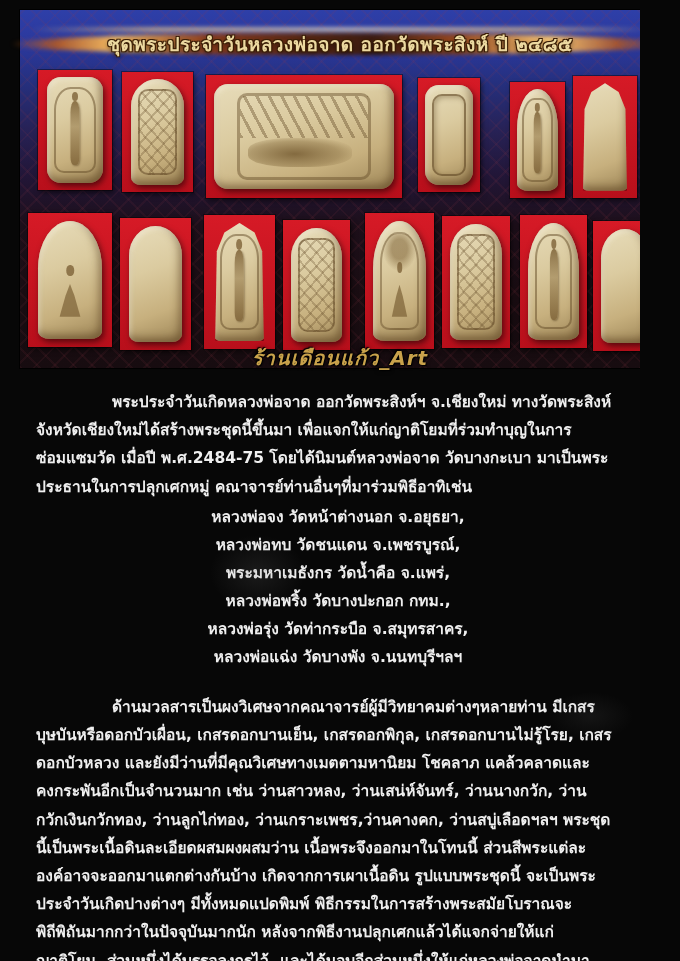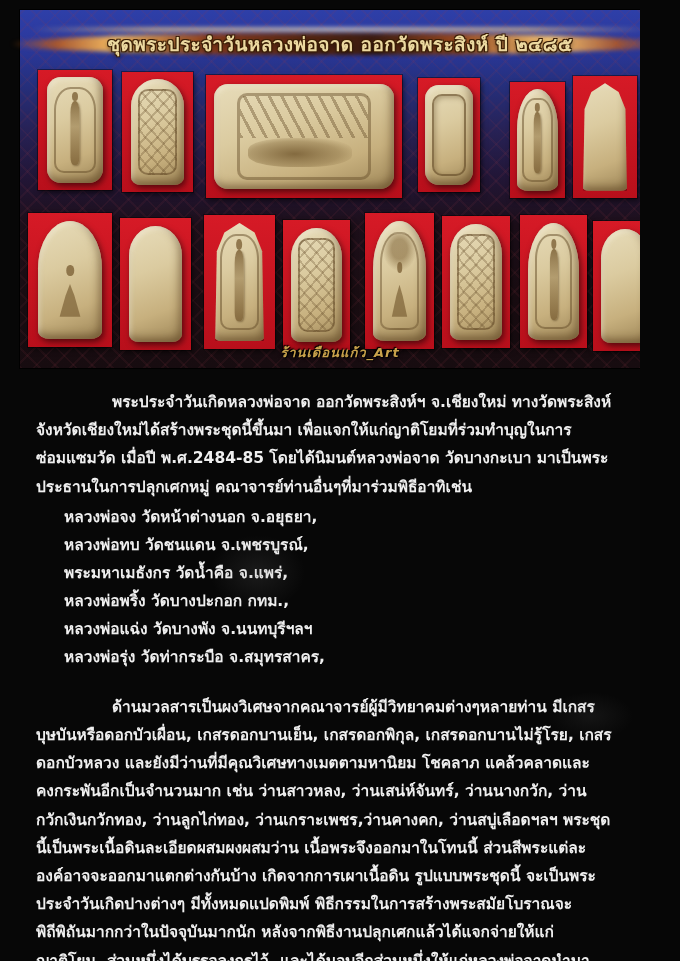"ร้านเดือนแก้ว_Art" .watermark { font-size: 13px -> 20px }
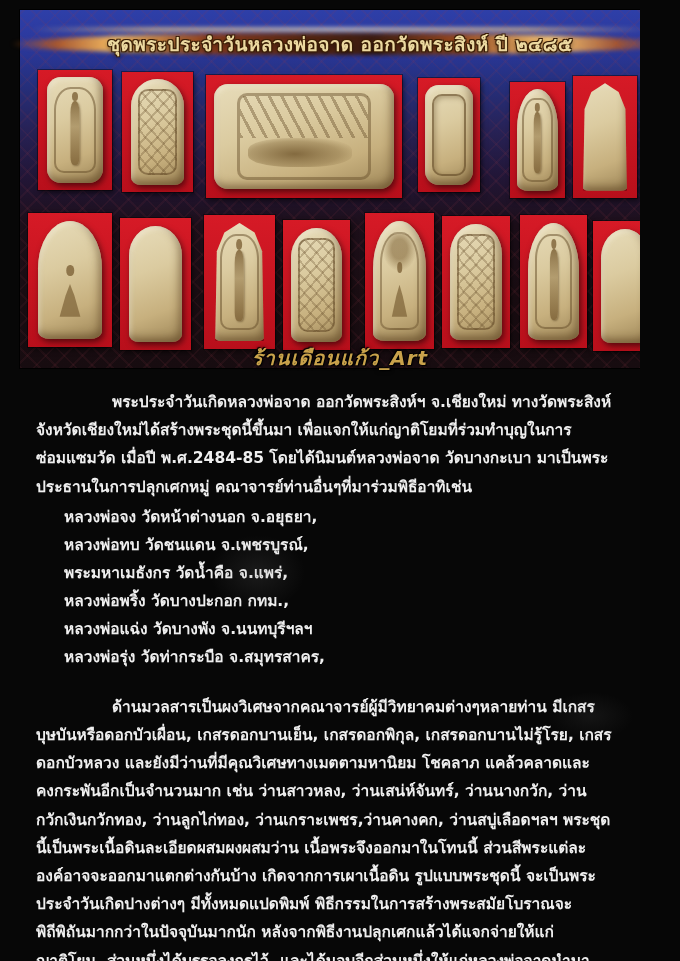"พระประจำวันเกิดหลวงพ่อจาด" p { text: พ.ศ.2484-85 -> พ.ศ.2484-75 }
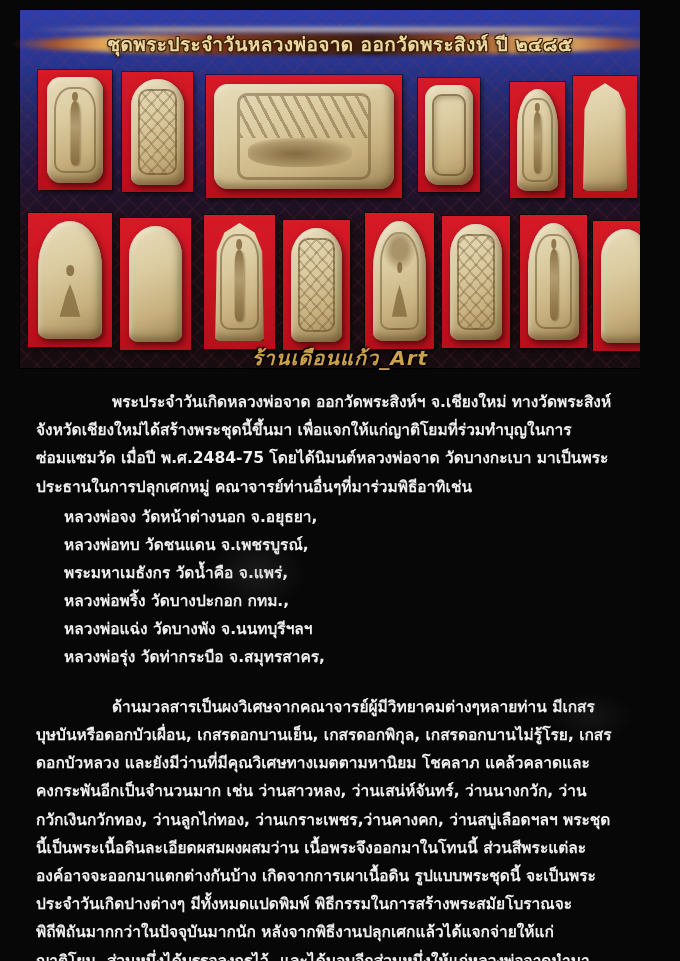"หลวงพ่อจง วัดหน้าต่างนอก จ.อยุธยา," .monk-line { text-align: none -> center }
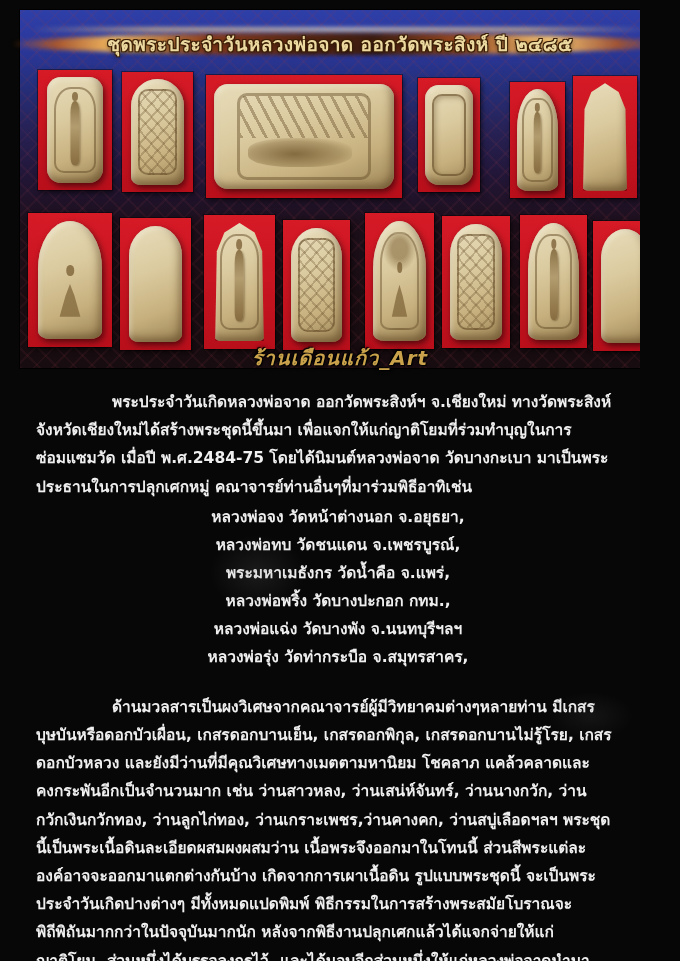"หลวงพ่อแฉ่ง วัดบางพัง จ.นนทบุรีฯลฯ" div.monk-line { order: before "หลวงพ่อรุ่ง วัดท่ากระบือ จ.สมุทรสาคร," -> after "หลวงพ่อรุ่ง วัดท่ากระบือ จ.สมุทรสาคร," }
